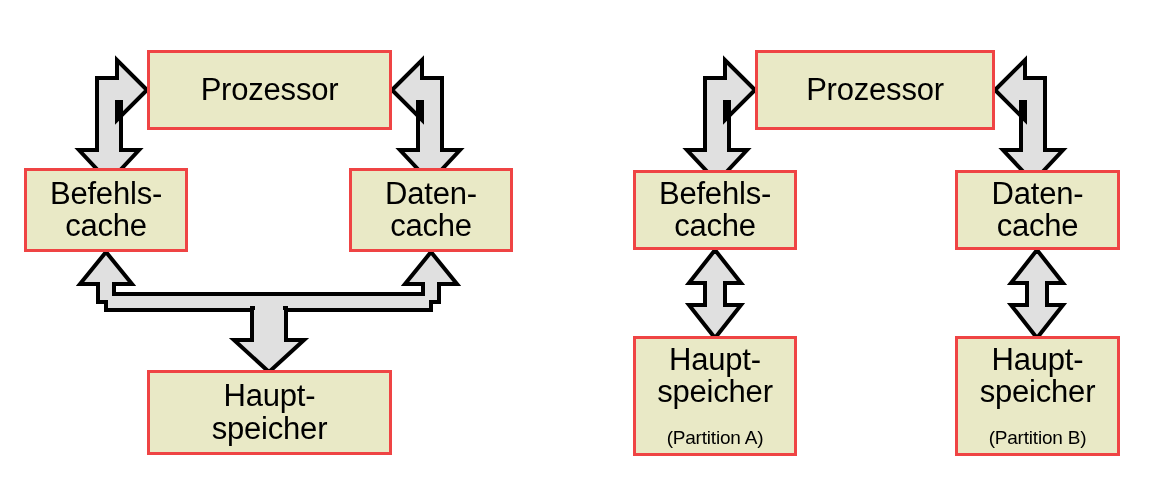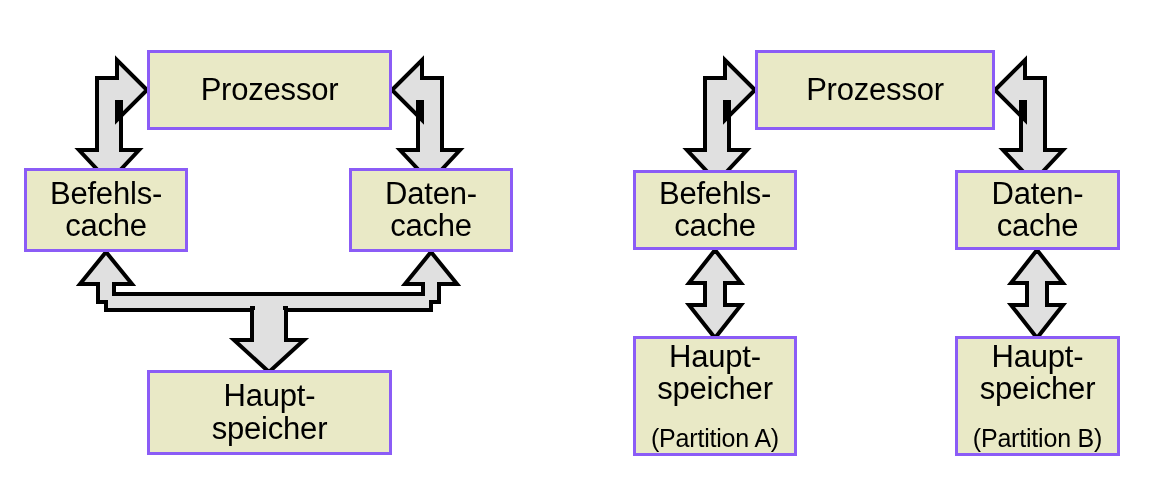"Prozessor" .node-box { border: 3px solid #8b5cf6 -> 3px solid #ef4444 }
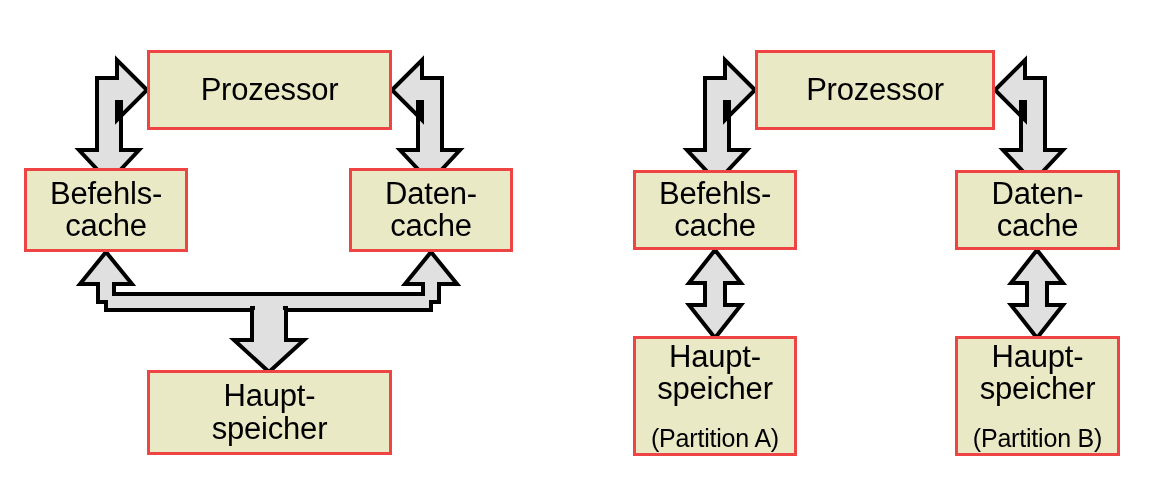"(Partition A)" .node-sublabel { font-size: 25px -> 19px }
